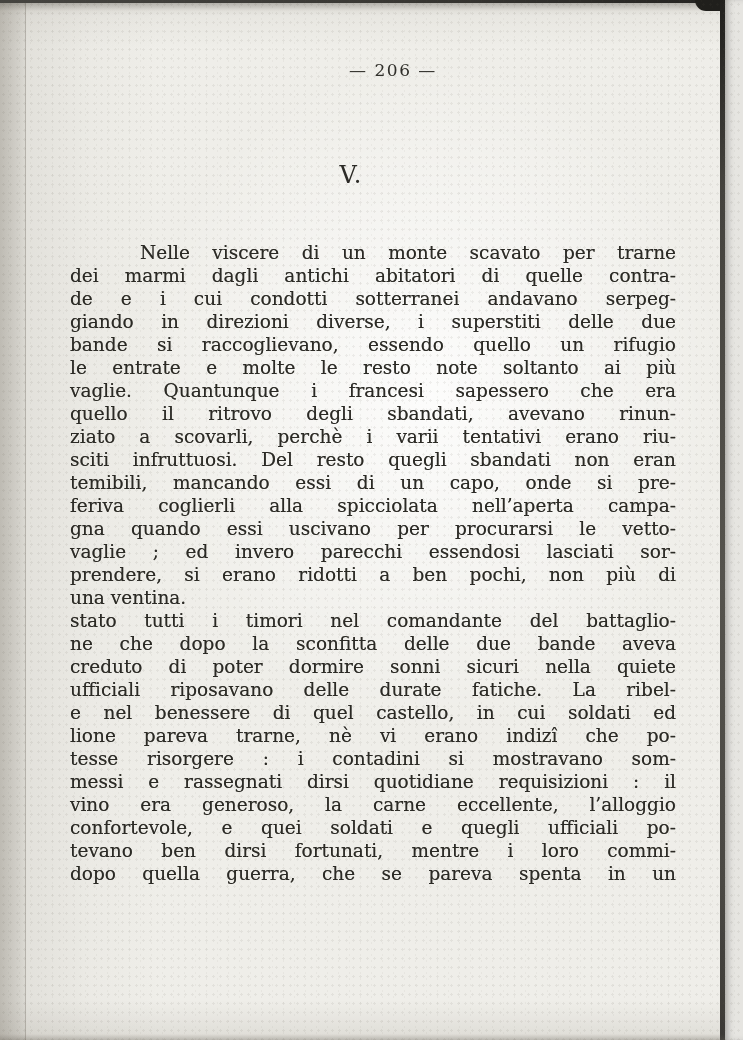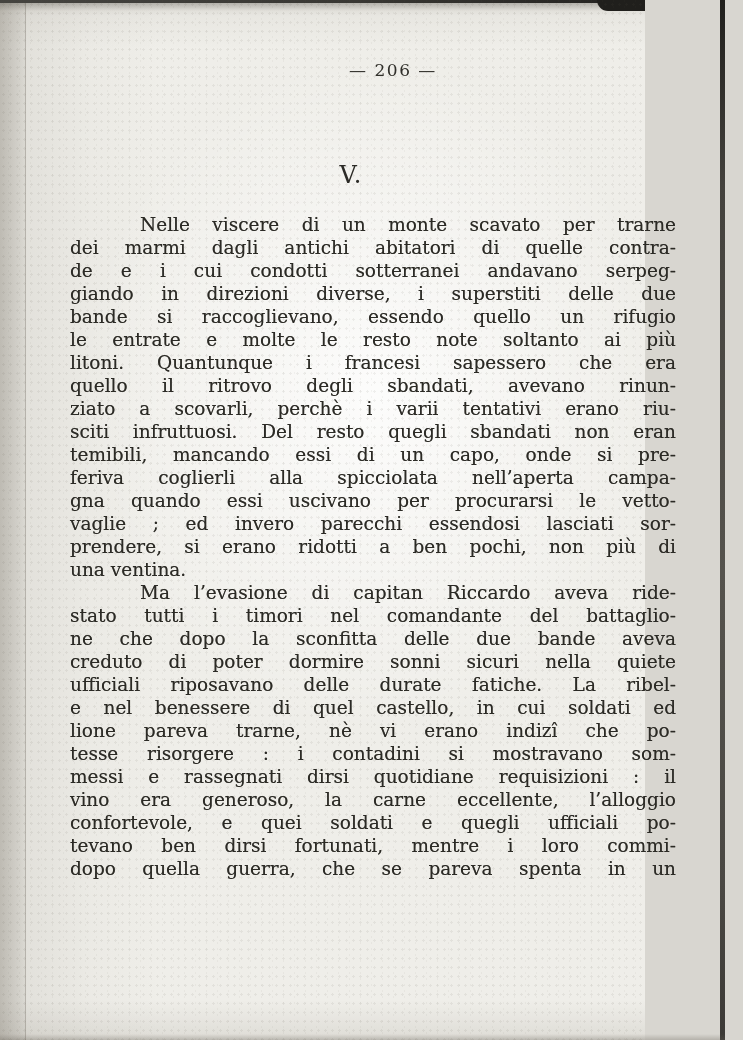"— 206 —" .scan { width: 645px -> 743px }
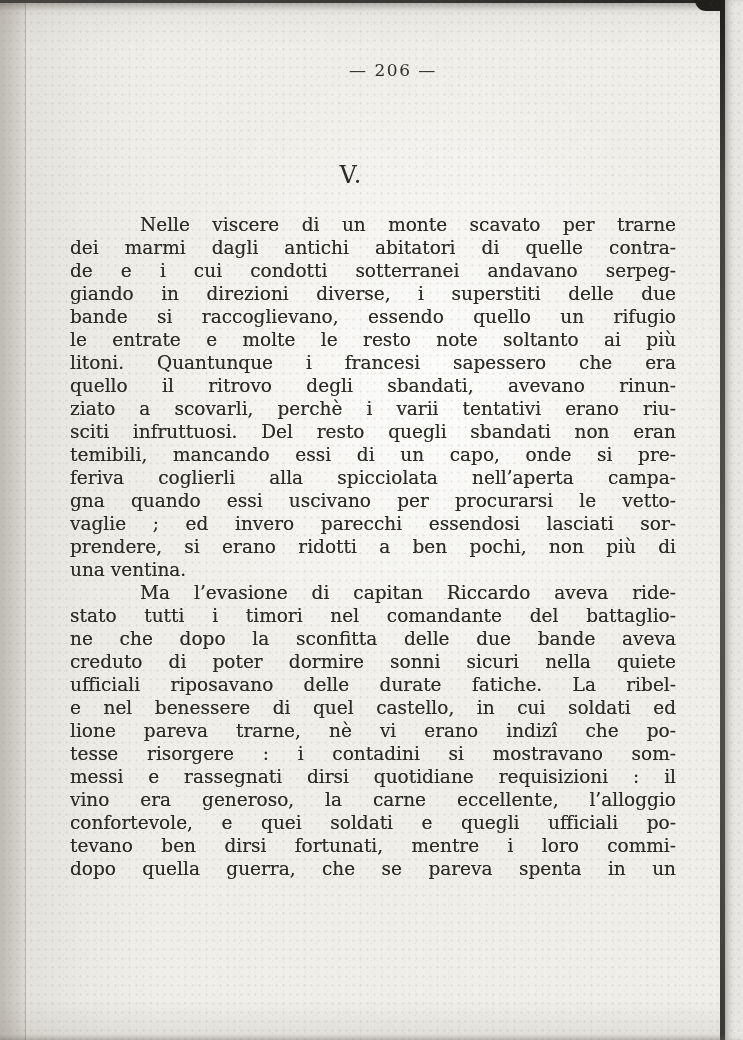"Nelle viscere di un monte" .line.indent { margin-top: none -> 28px }
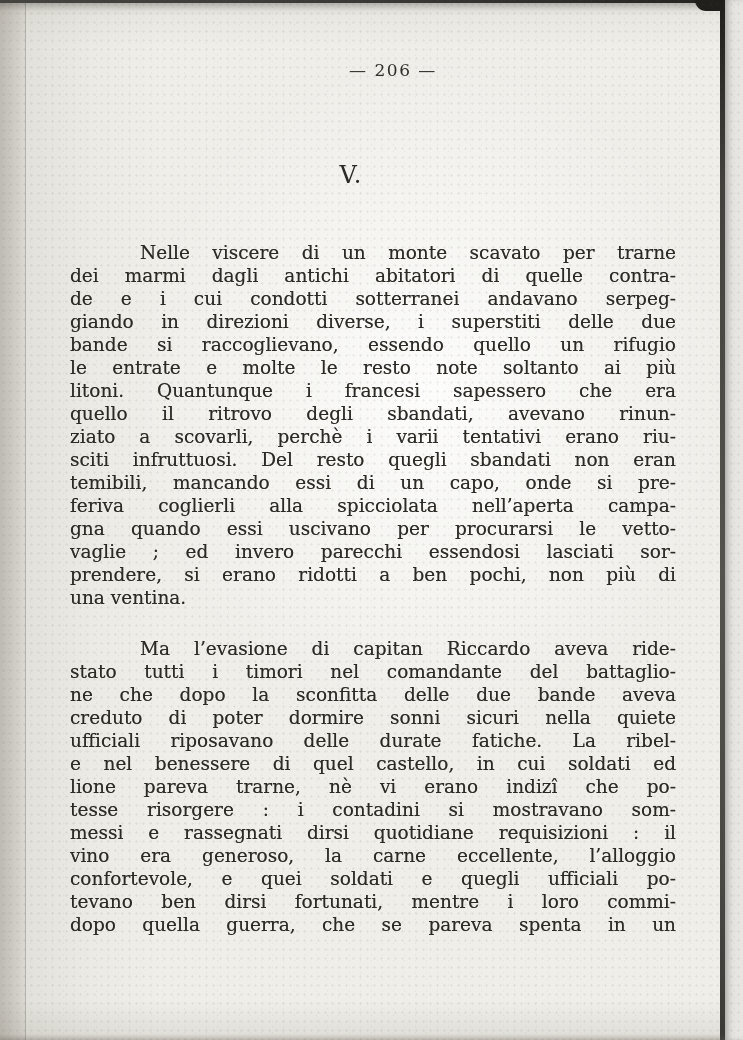"litoni. Quantunque i francesi sapessero" div.line { text: litoni -> vaglie }
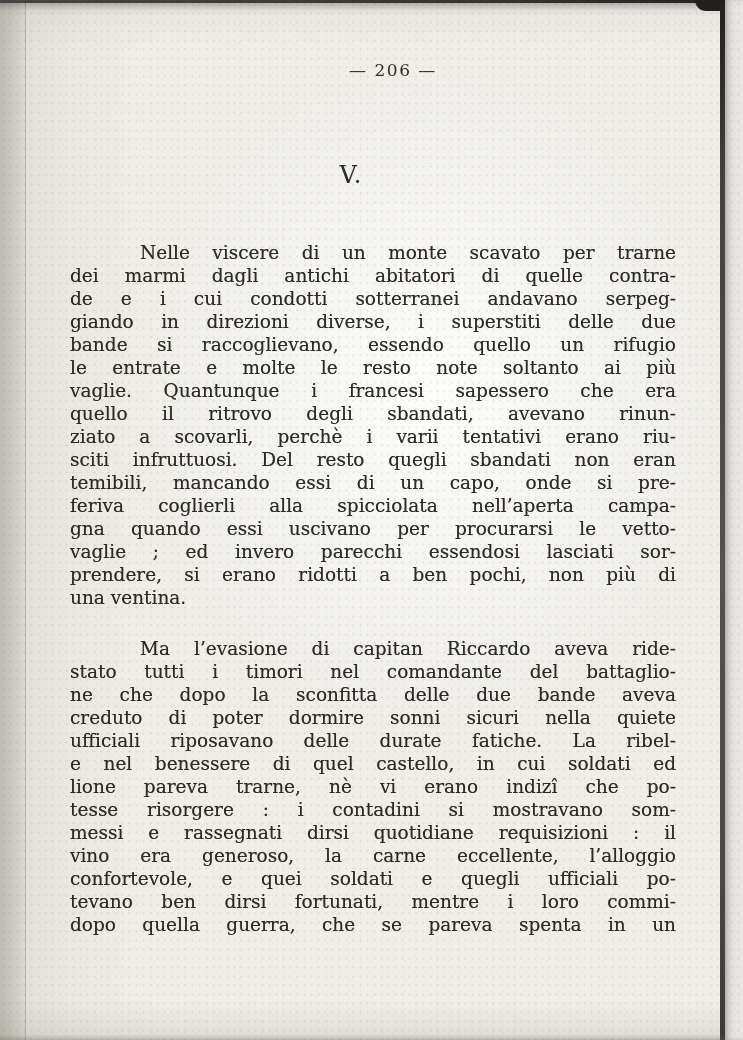"Ma l’evasione di capitan Riccardo" div.line { html: <div>Ma l’evasione di capitan Riccardo aveva ride-</div> -> none }
